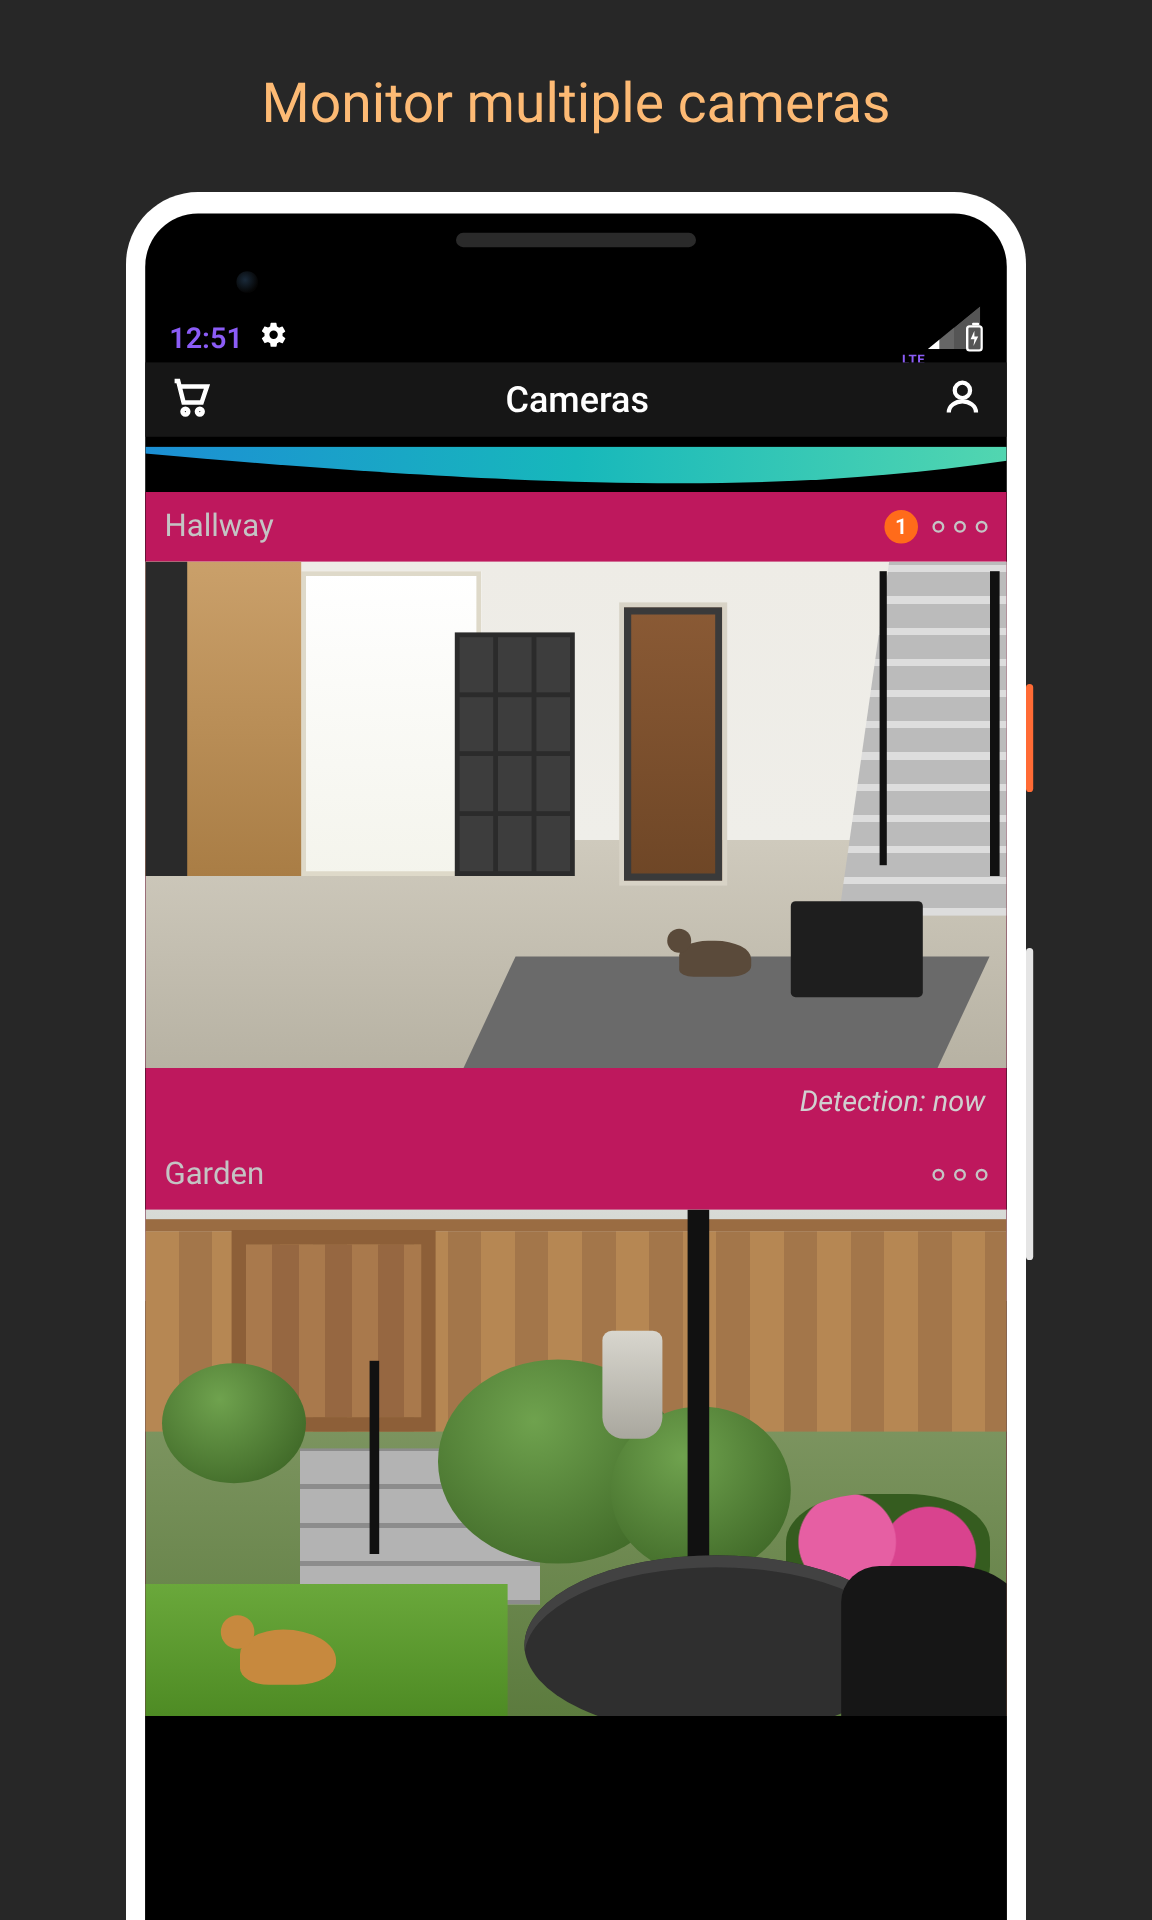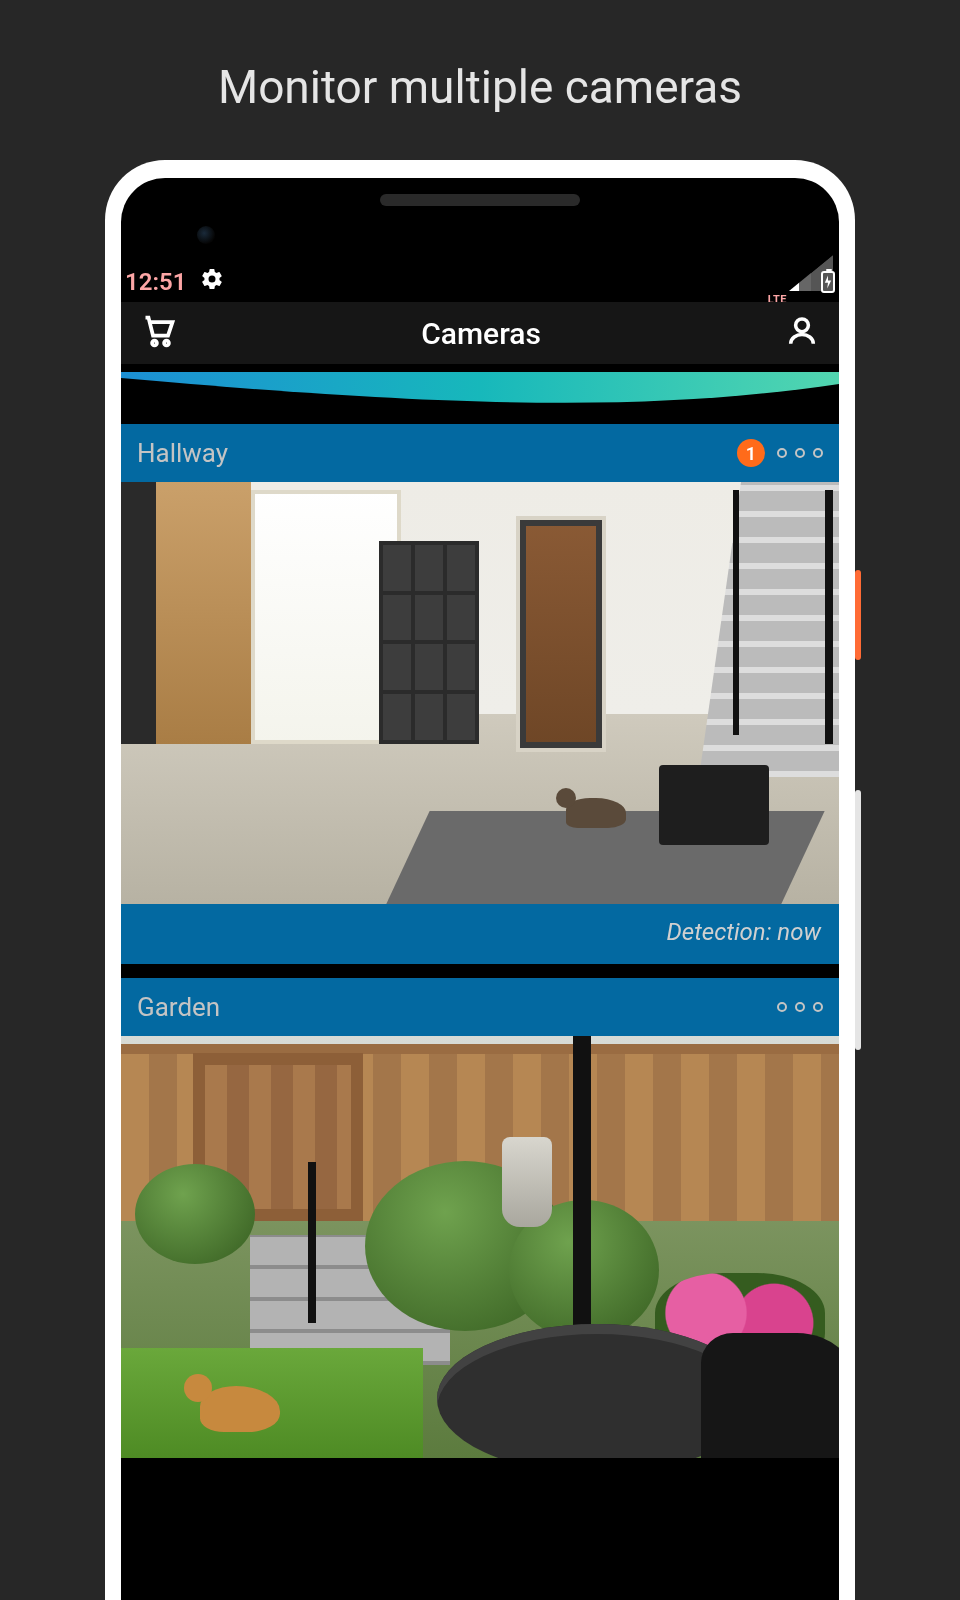"Monitor multiple cameras" .promo-title { color: #e5e5e5 -> #fdba74 }
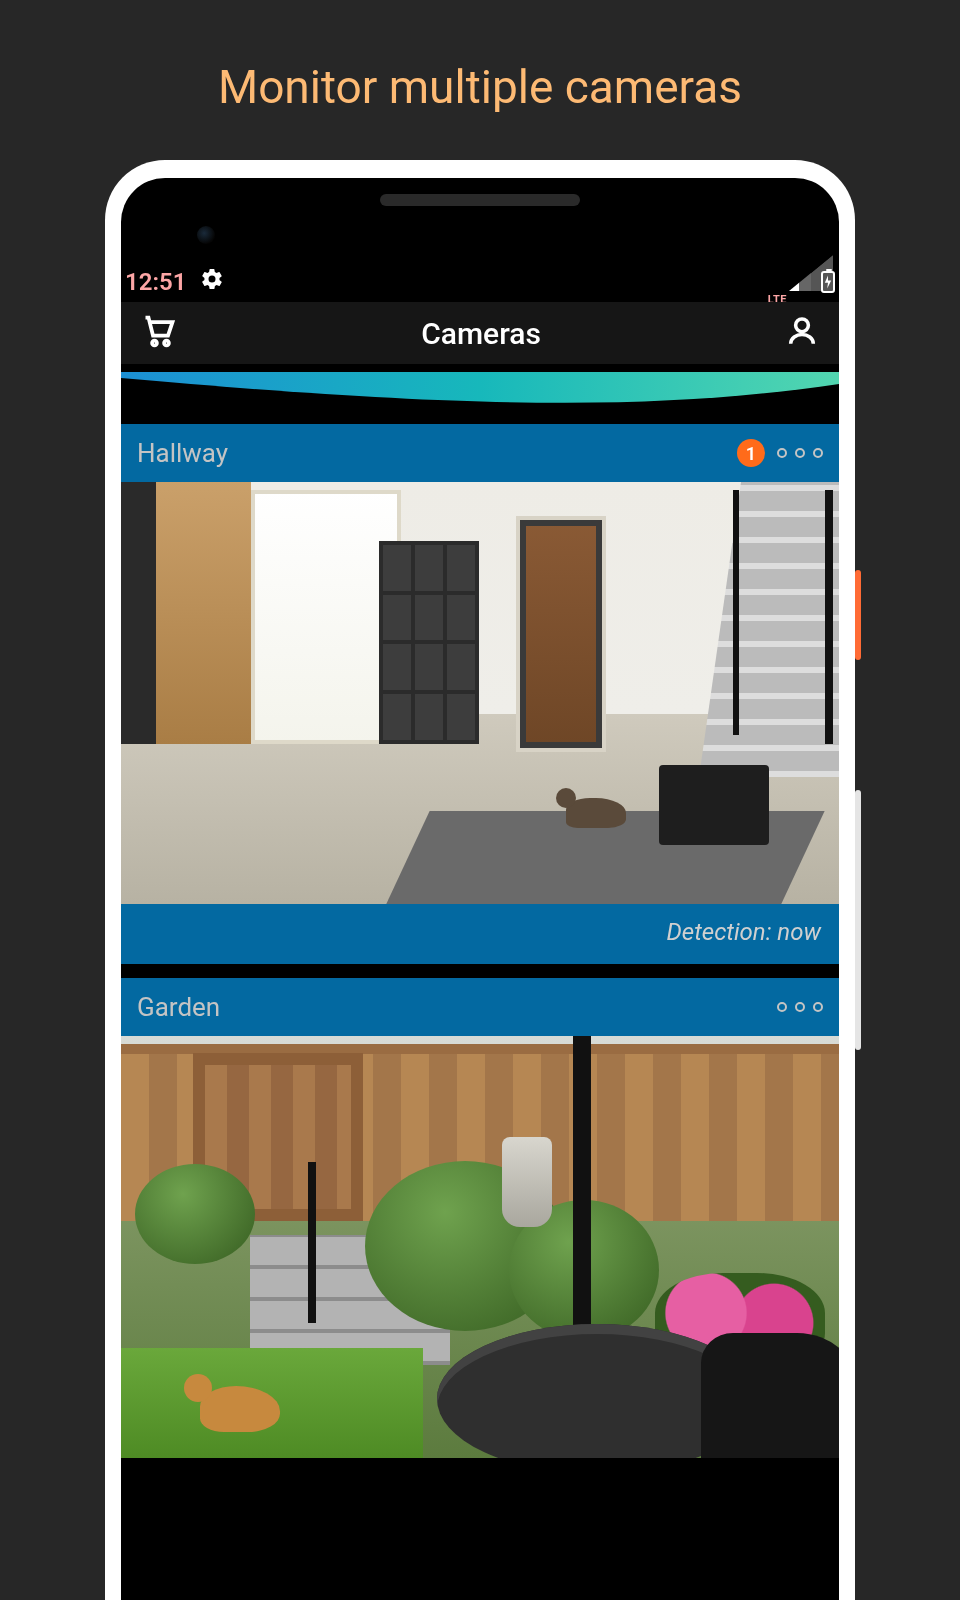"12:51" .statusbar { color: #fca5a5 -> #8b5cf6; padding: 0 4px -> 0 20px }
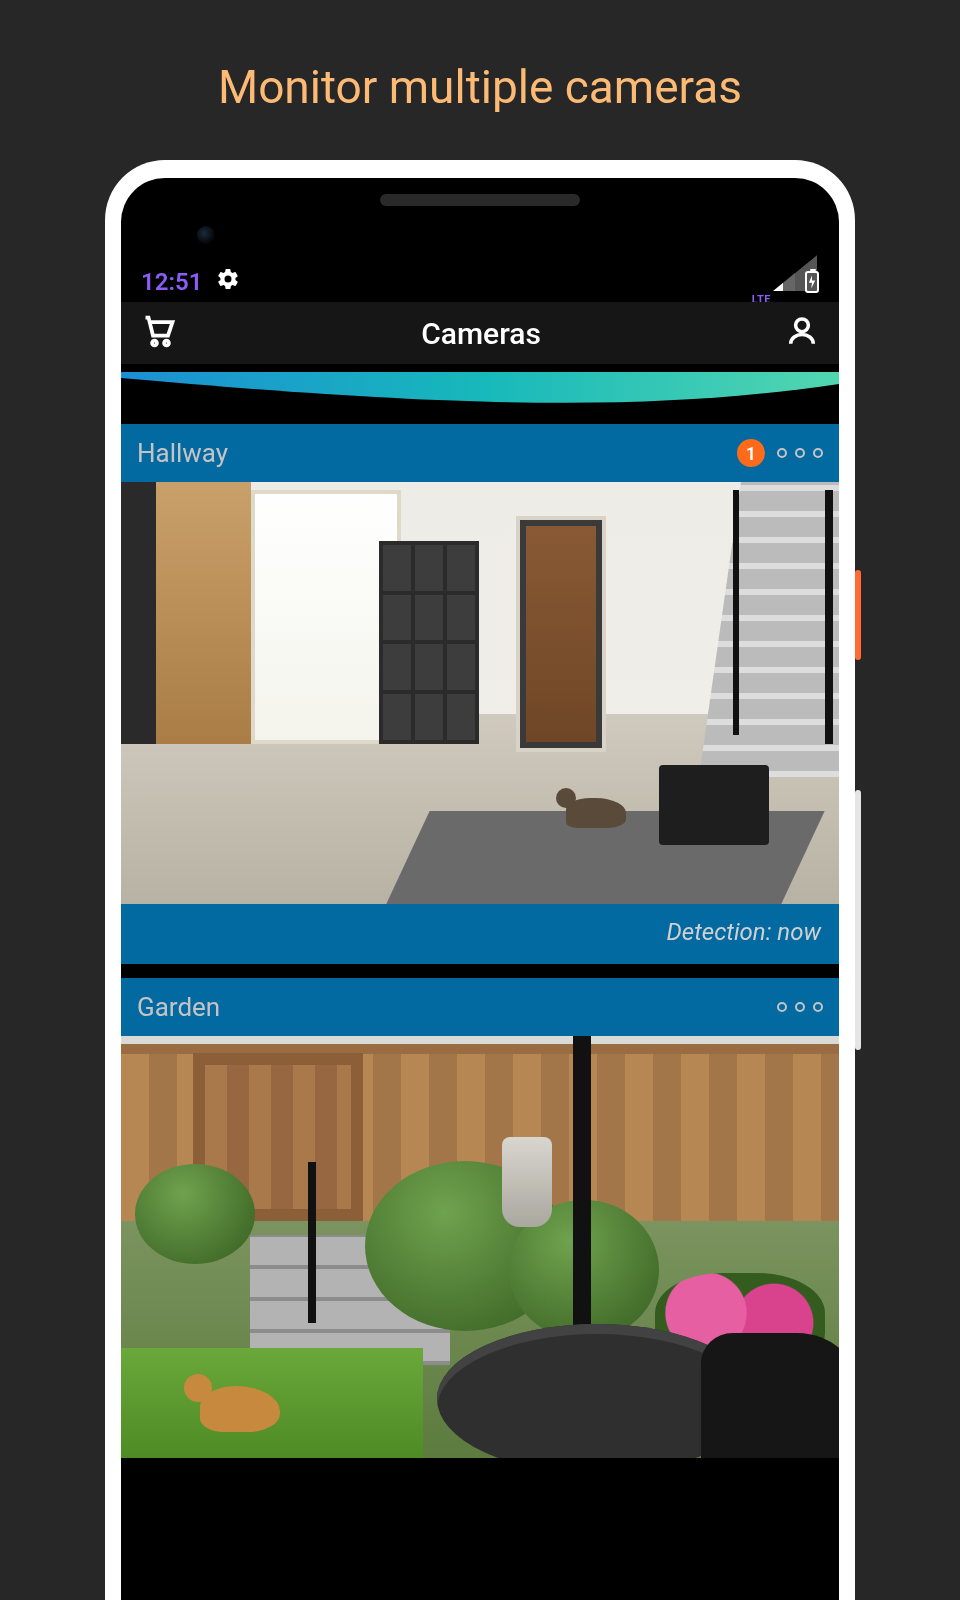"Hallway" .camera-card { background: #0369a1 -> #be185d; margin-top: 14px -> none }
